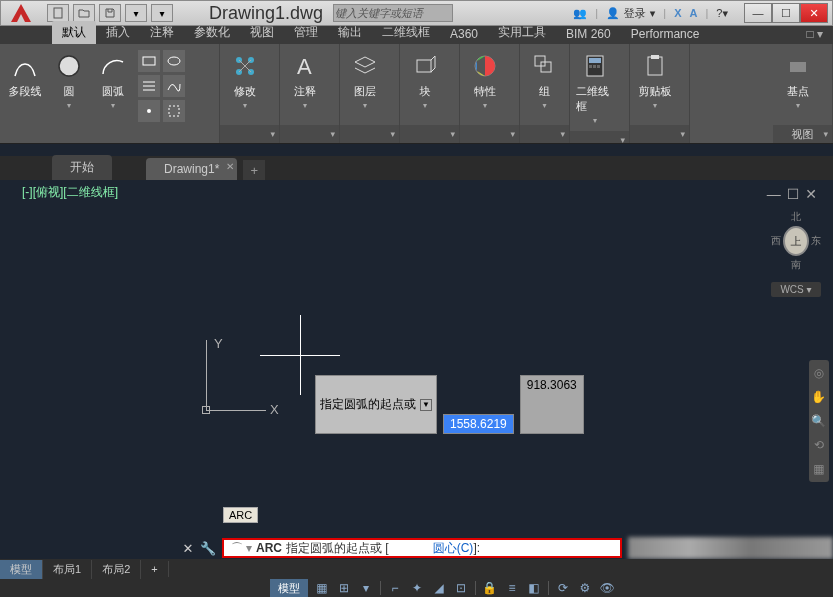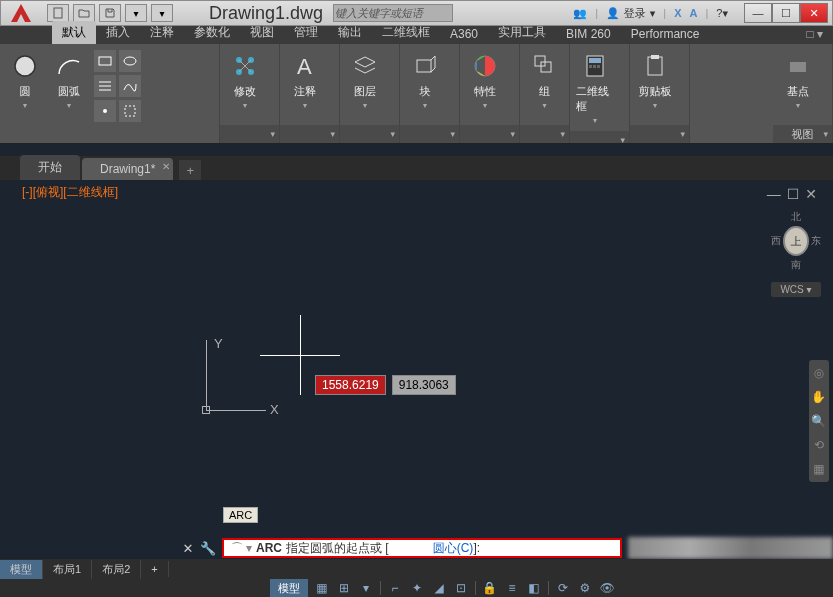"多段线" div.tool-big { html: none -> <div> <div> <svg> <path></path> </svg> </div> <span>多段线</span> </div> }
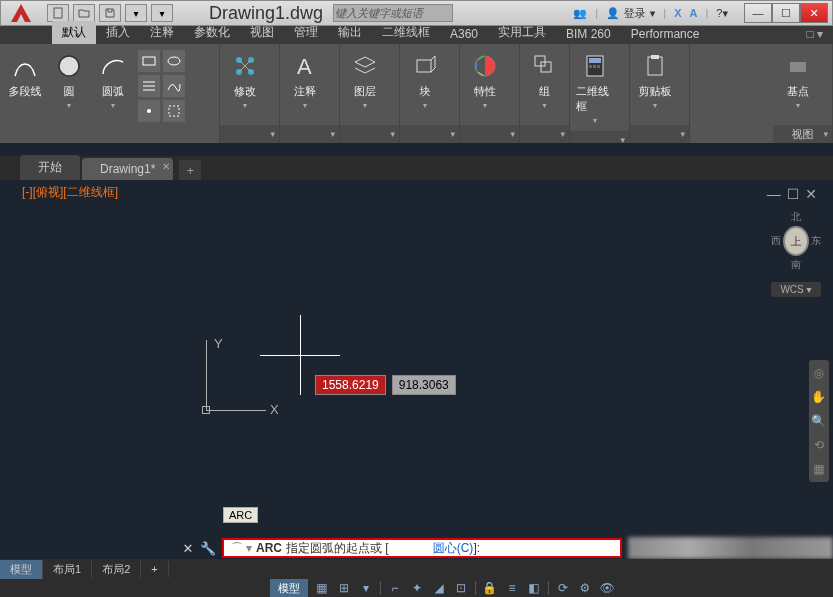"开始" .doc-tab { margin-left: none -> 32px }
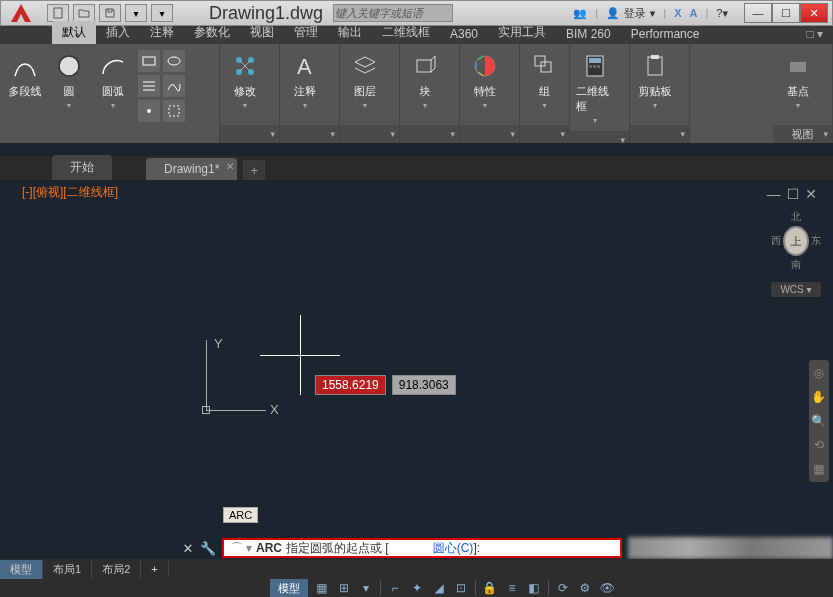"[-][俯视][二维线框]" .viewport-label { color: #f97316 -> #86efac }
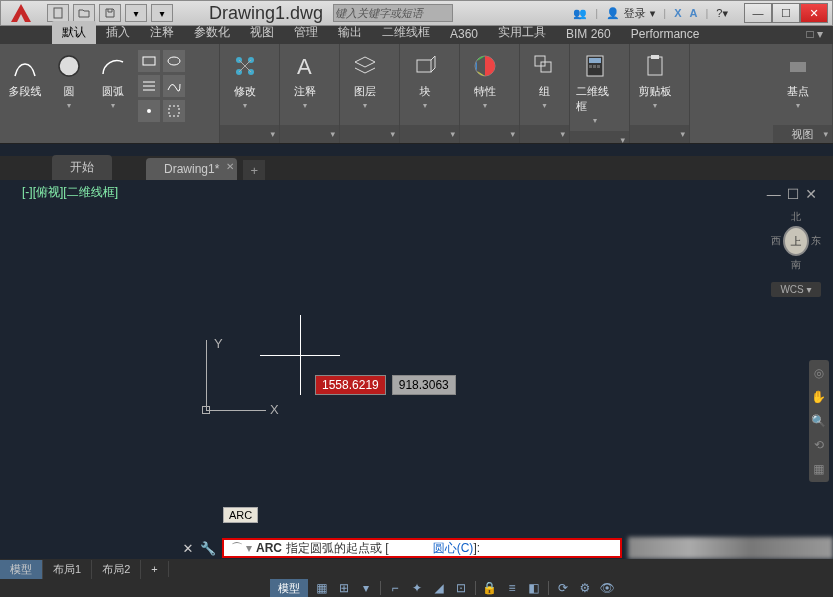"指定圆弧的起点或" div.dyn-prompt { html: none -> <div> <span>指定圆弧的起点或</span> <span>▼</span> </div> }
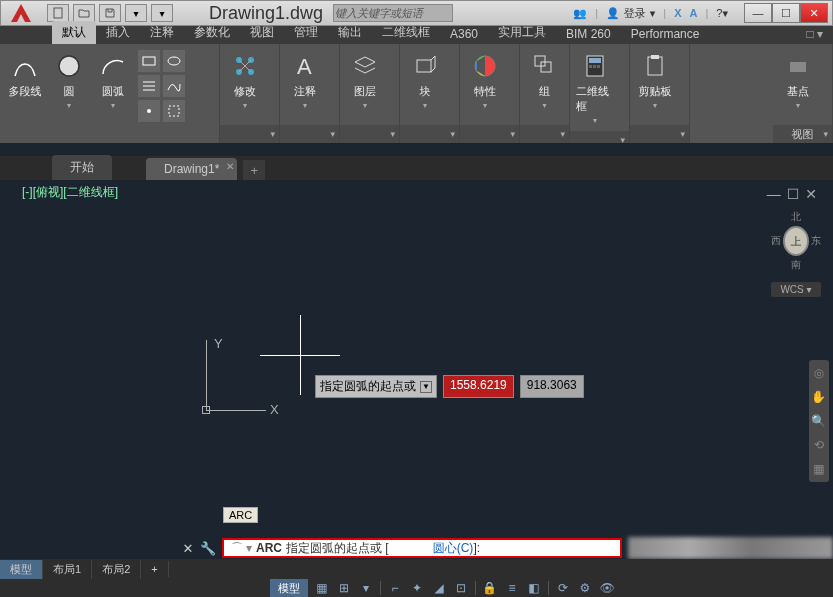"1558.6219" .dyn-val.sel { background: #b91c1c -> #3b82f6; margin-top: none -> 39px }
